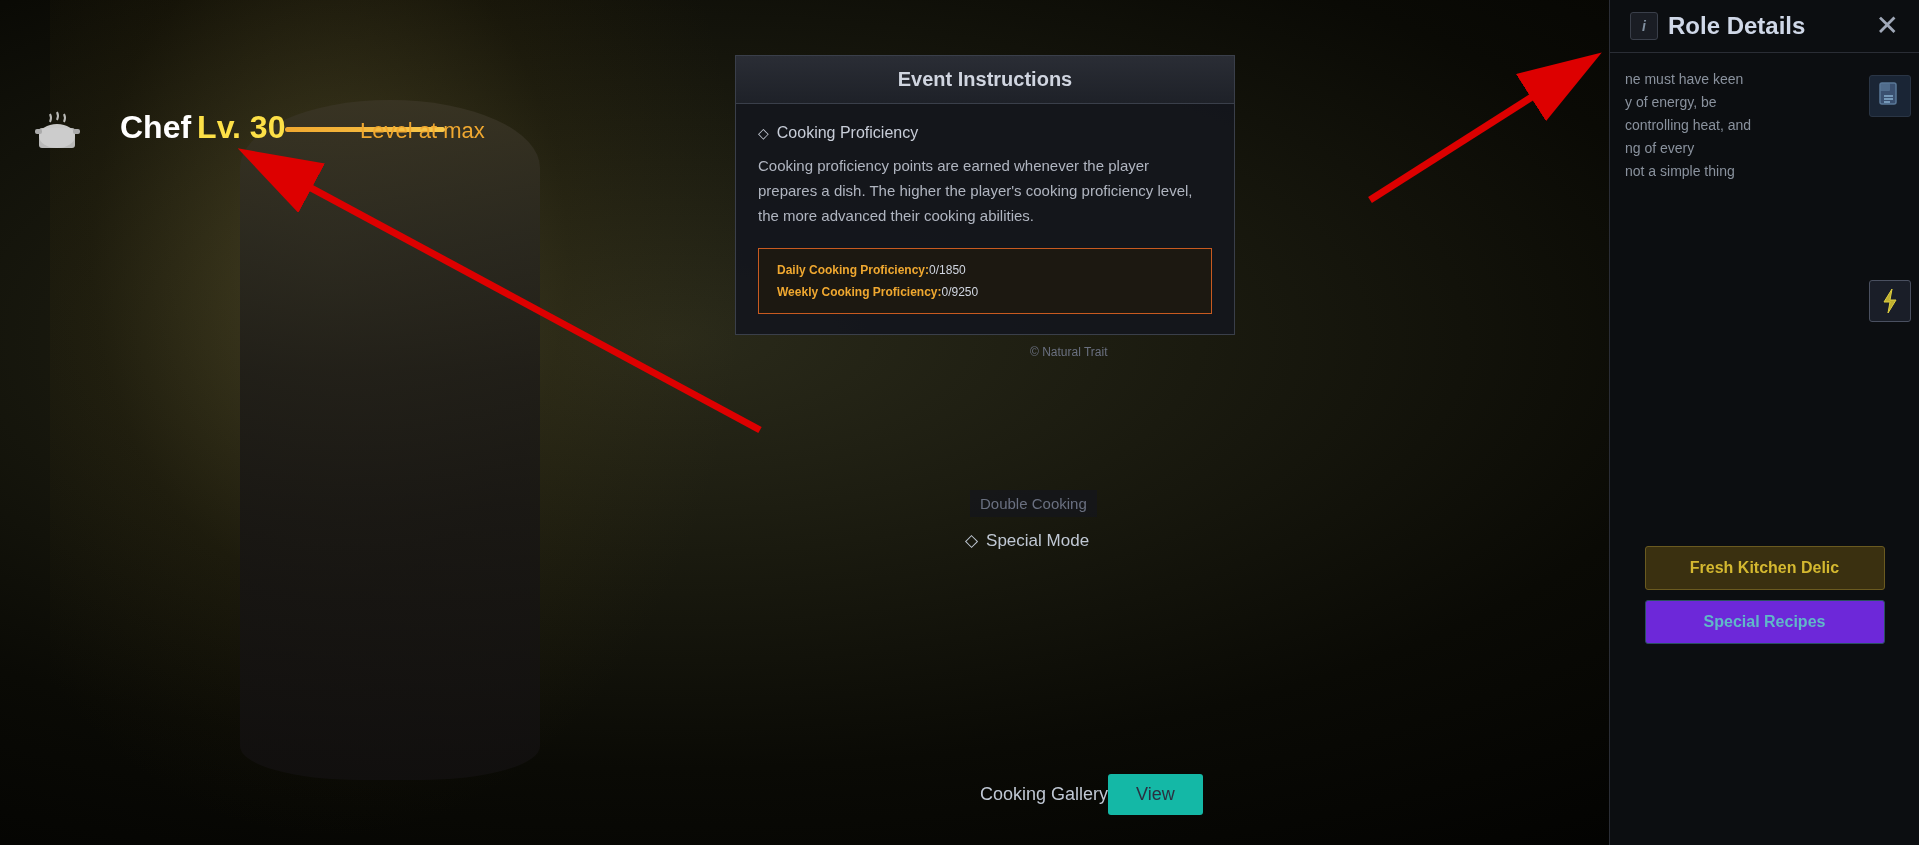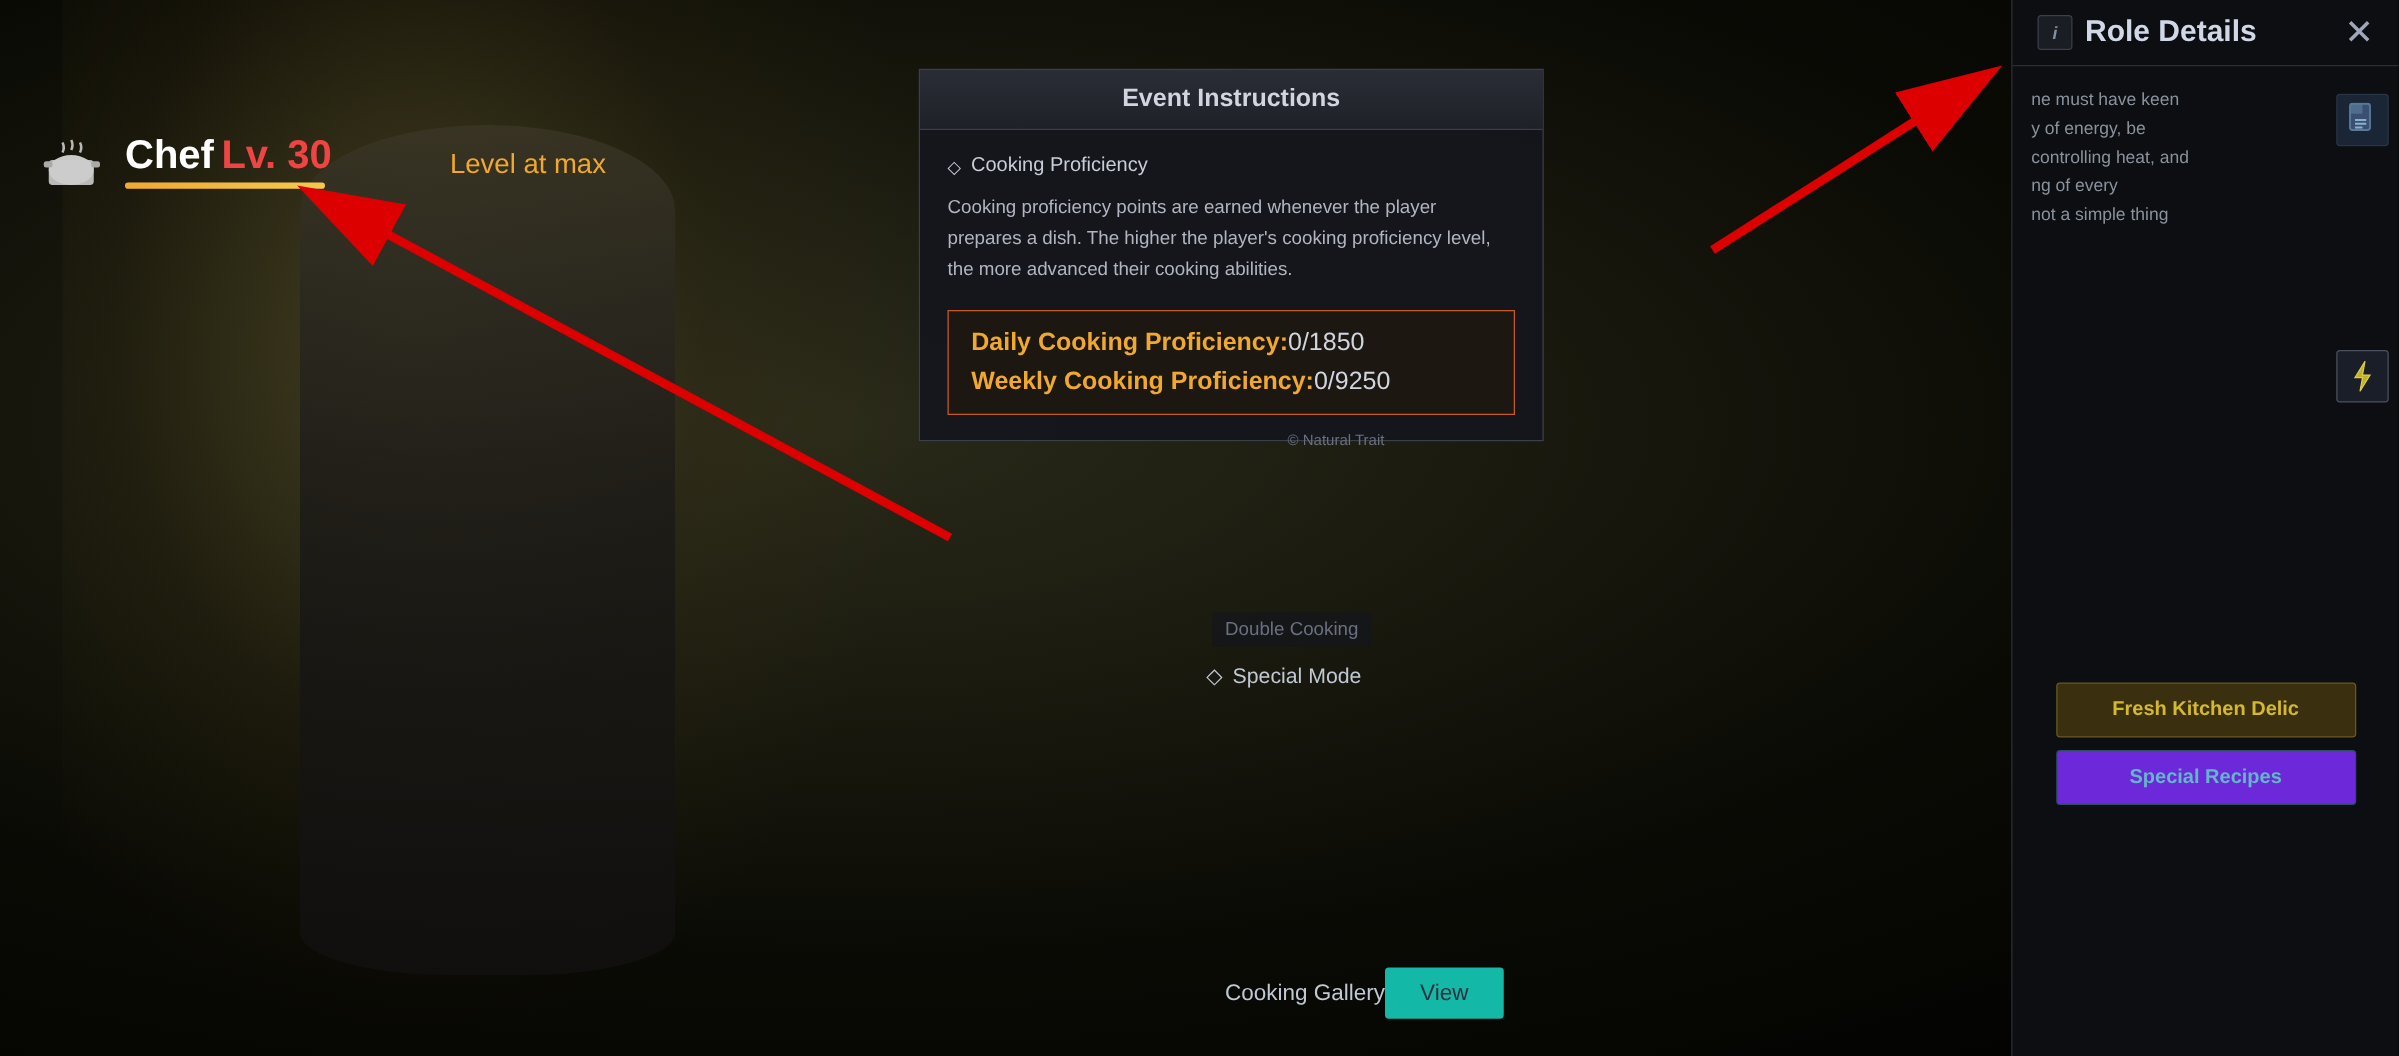"Chef" .chef-title { flex-direction: column -> row; margin-left: none -> 20px }
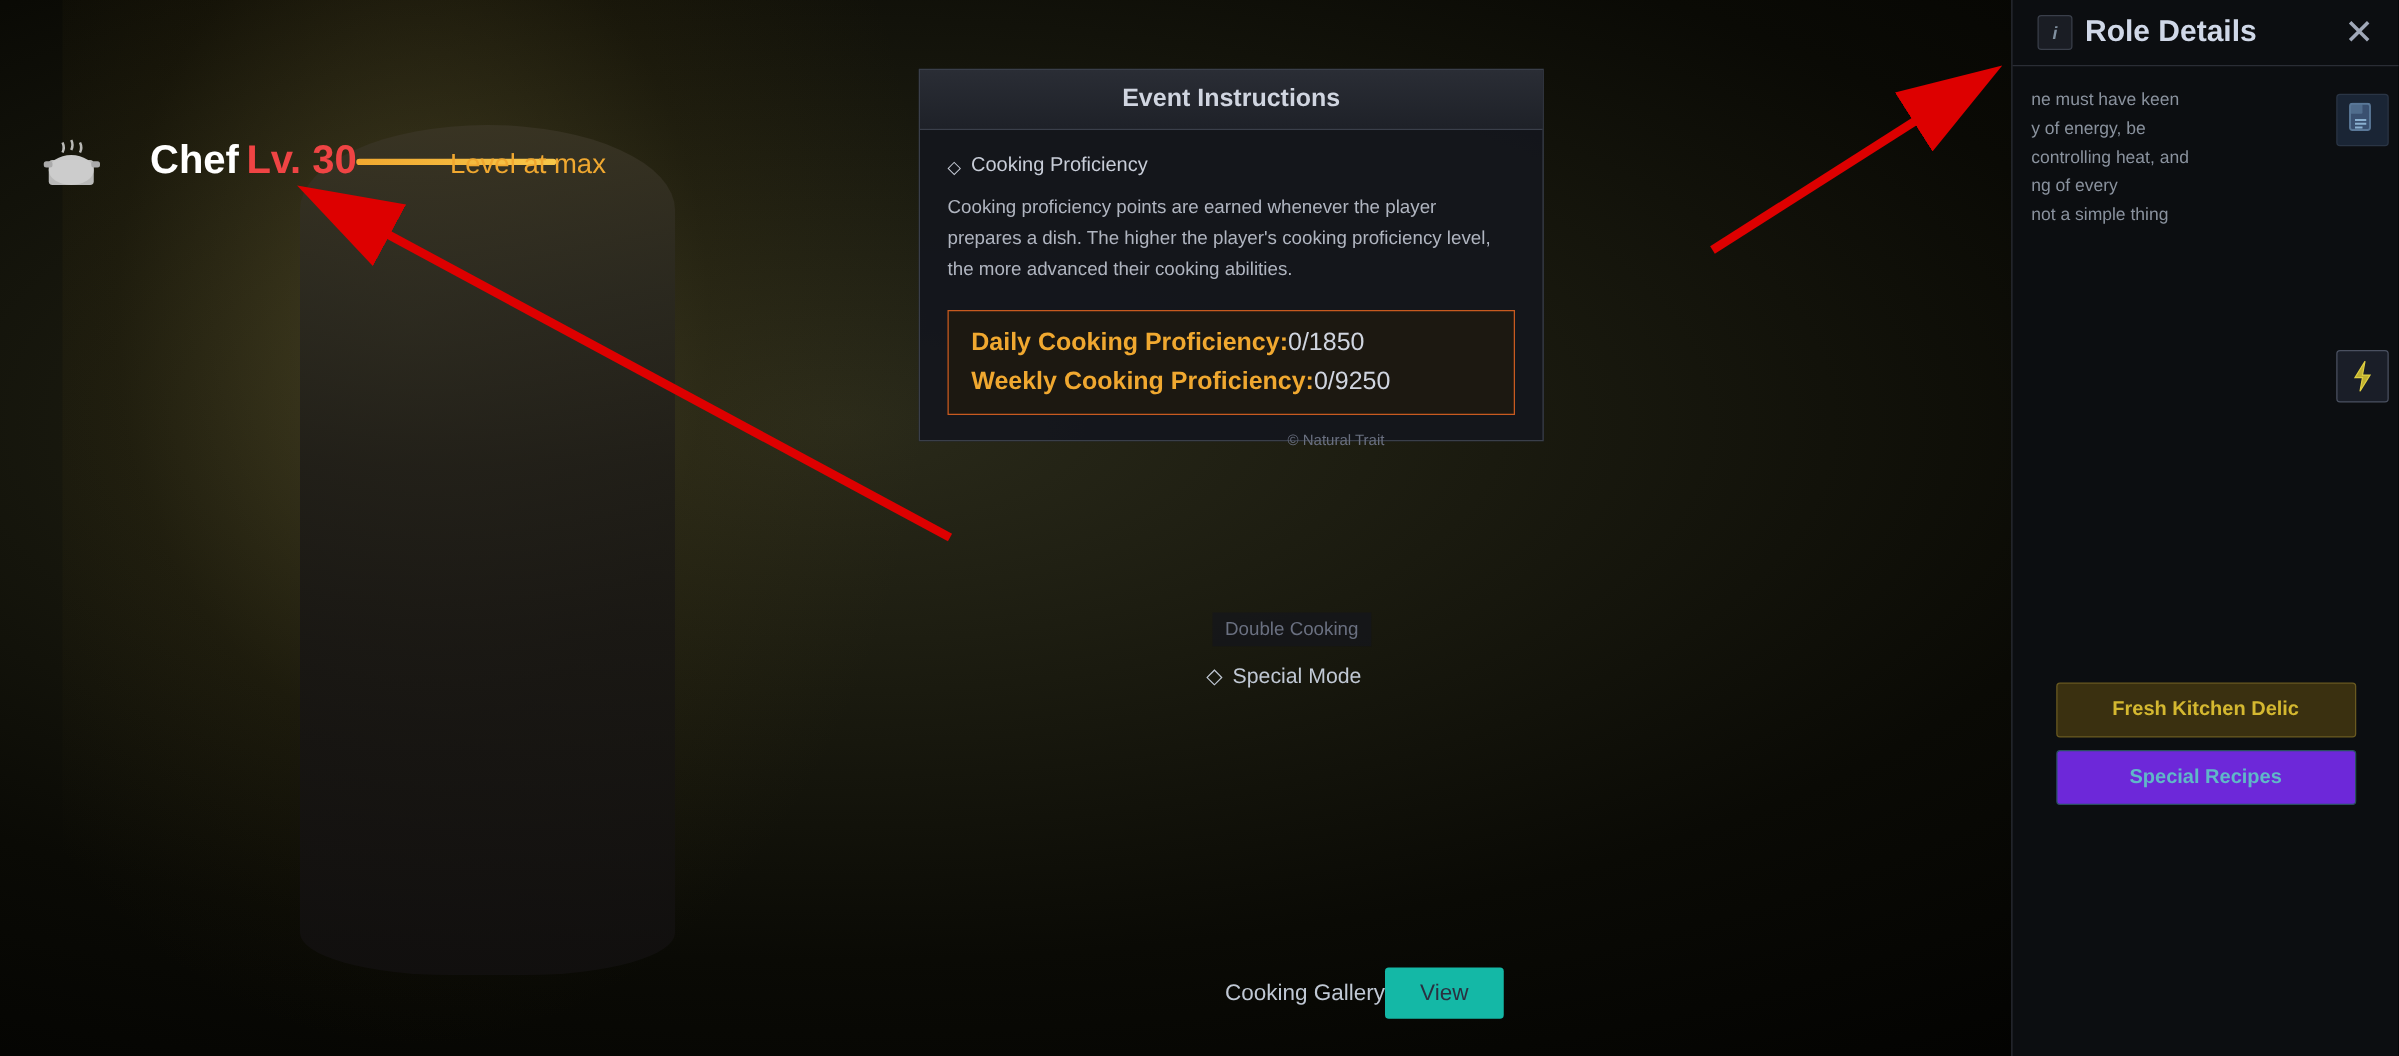"Lv. 30" .chef-name .lv { color: #ef4444 -> #fde047 }
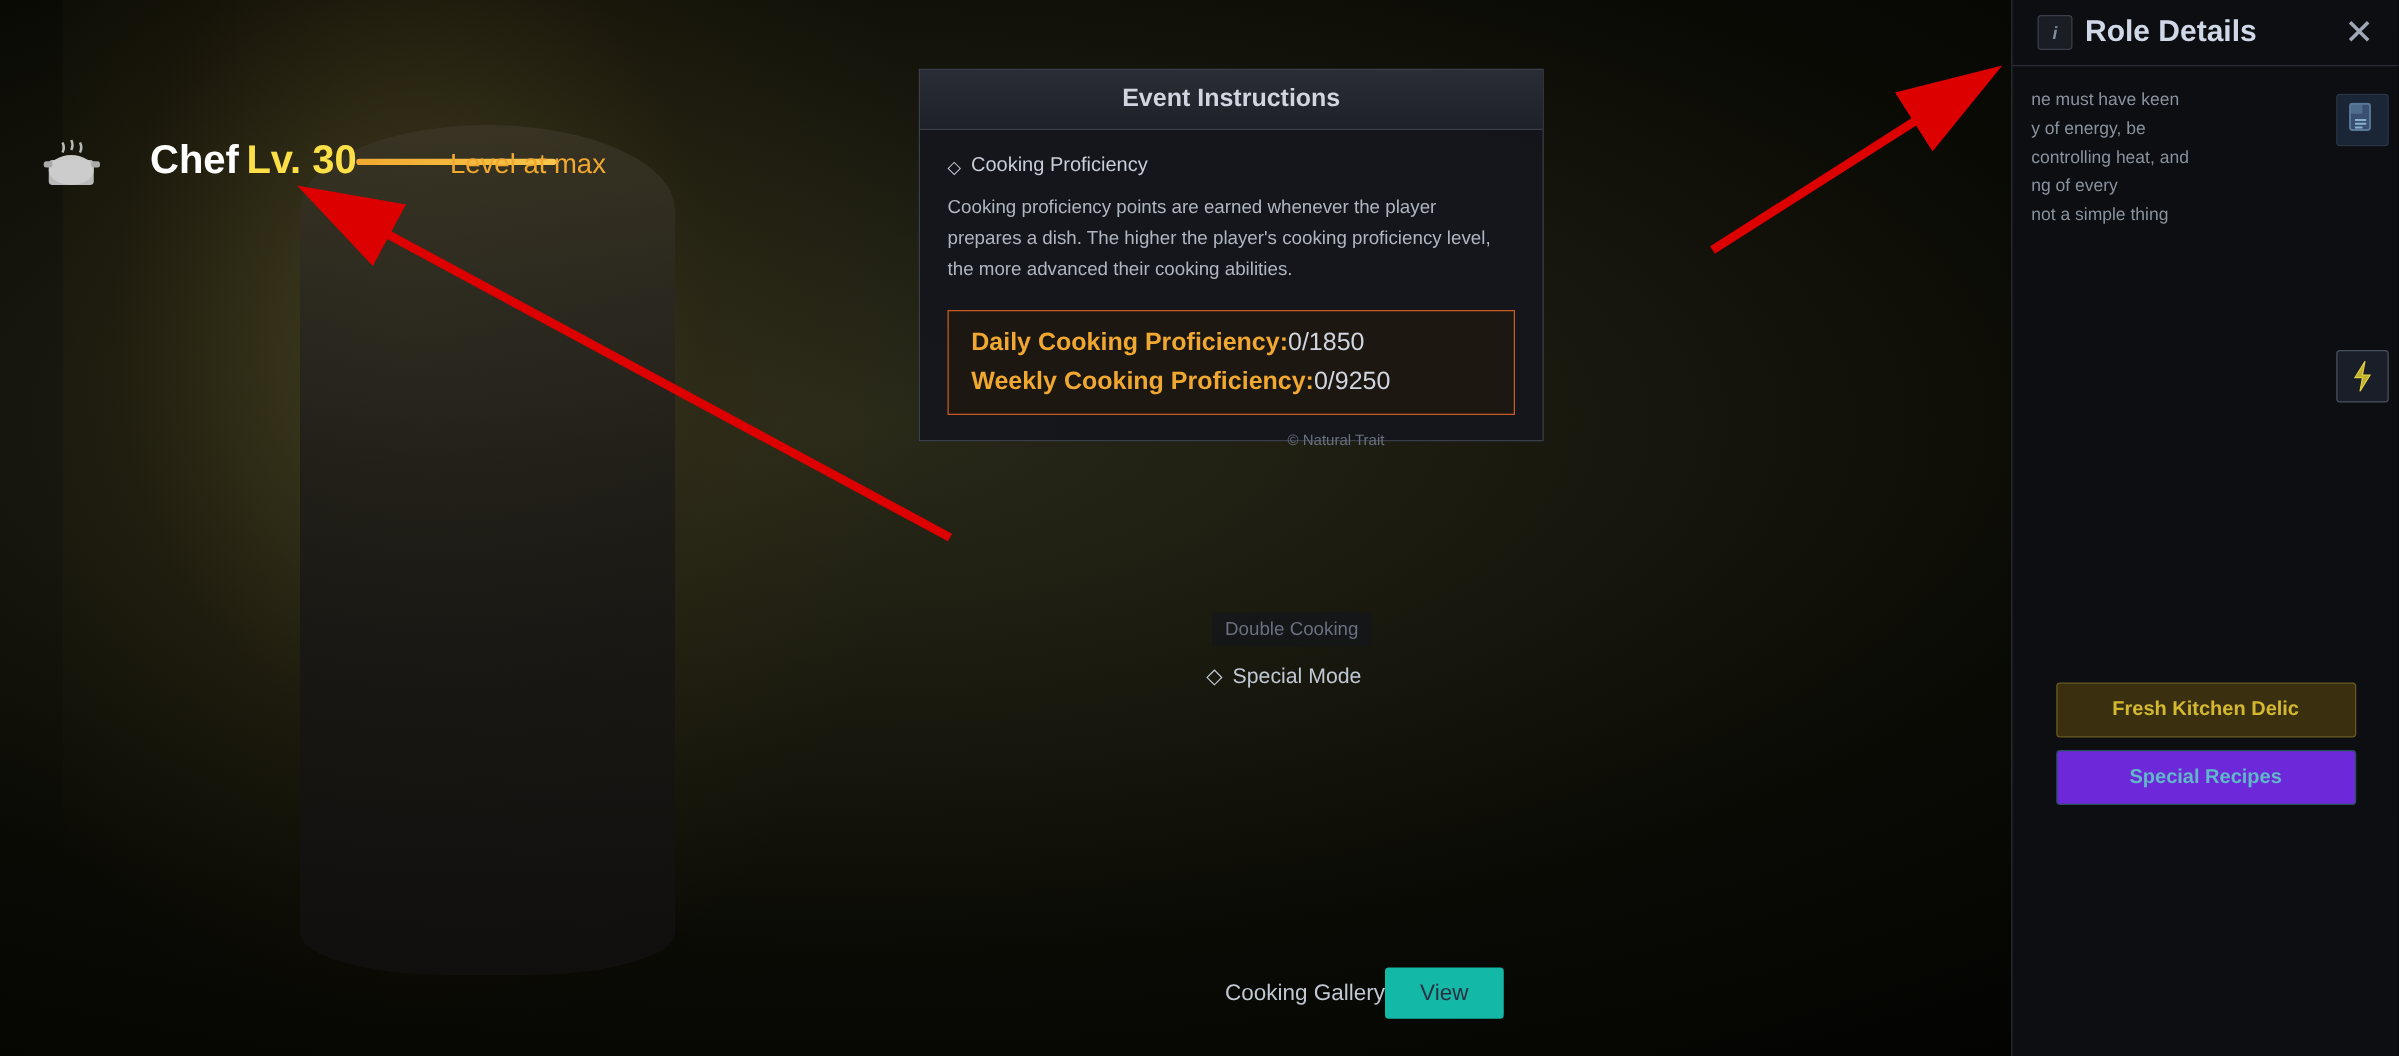"Daily Cooking Proficiency:" .proficiency-row { font-size: 20px -> 12px }
